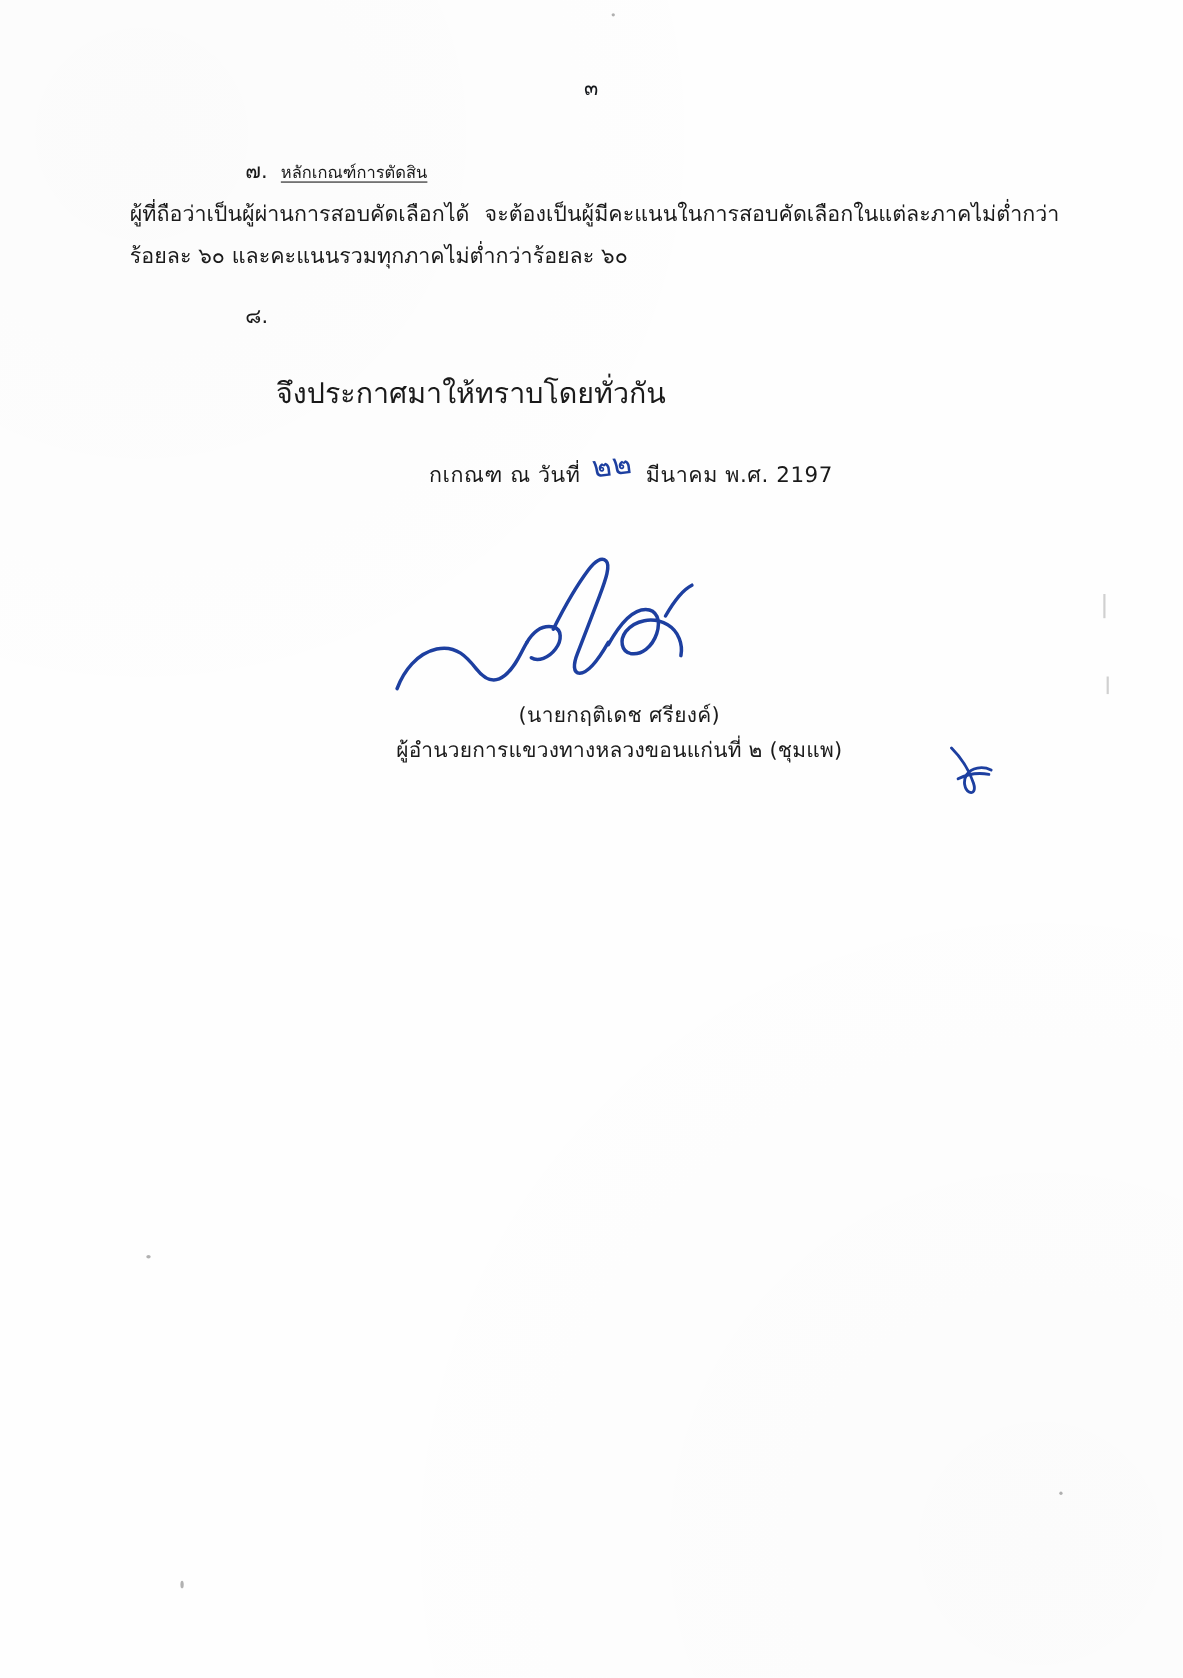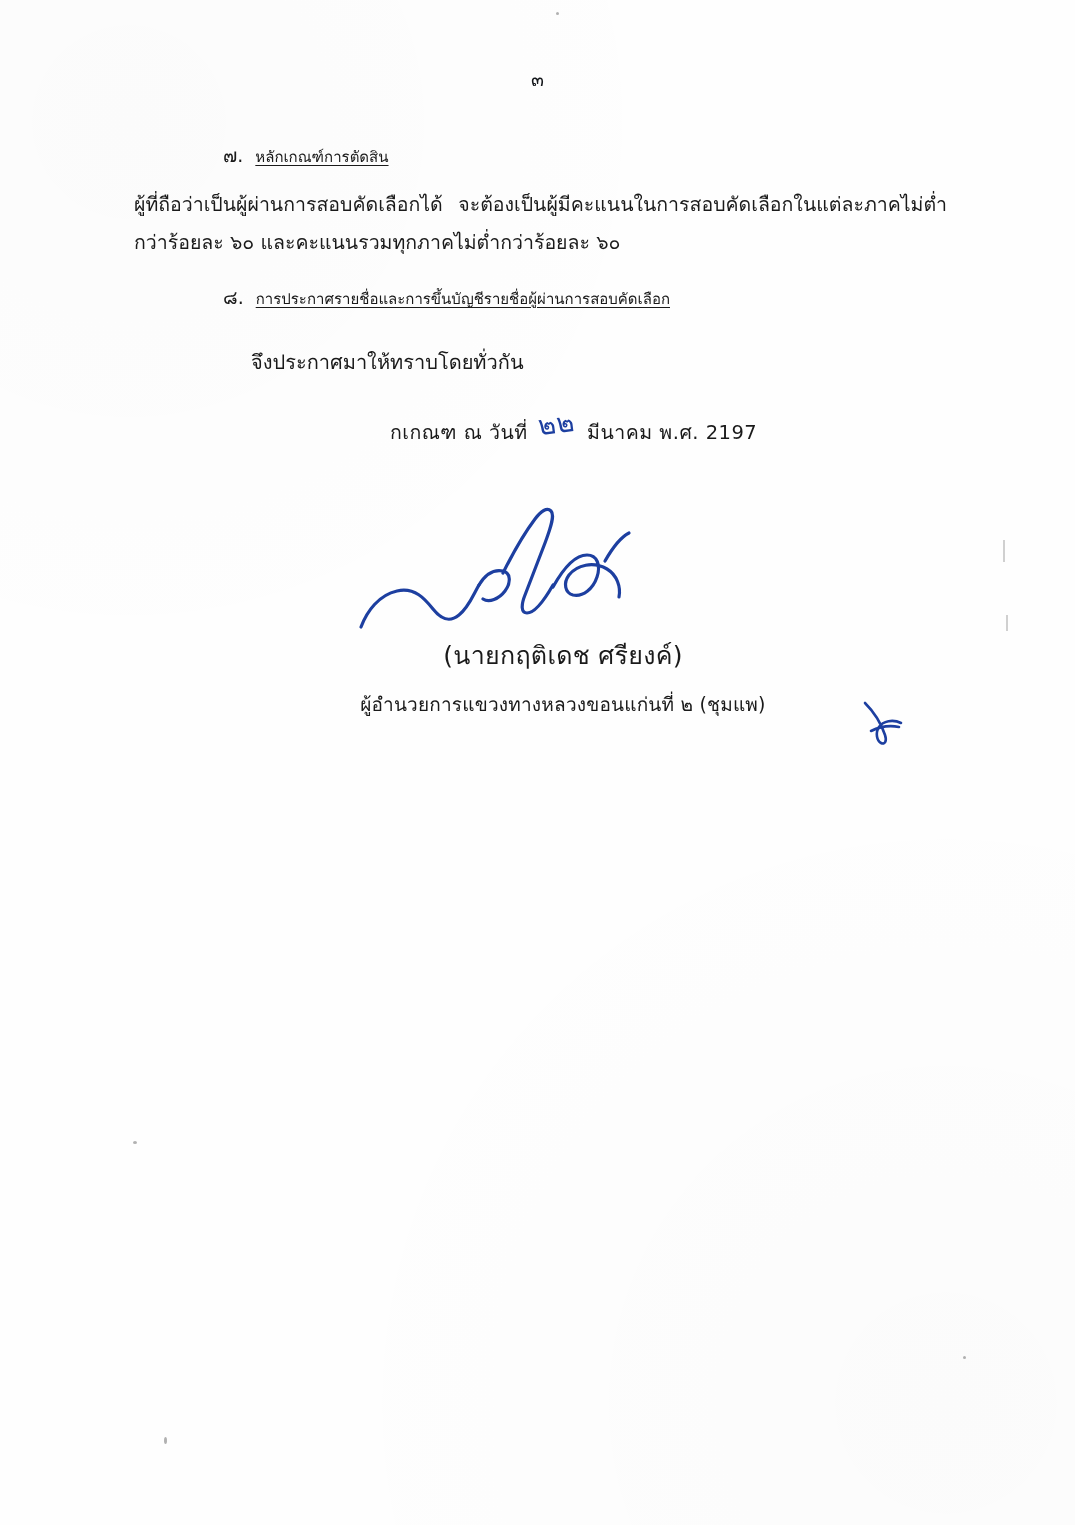"ผู้ที่ถือว่าเป็นผู้ผ่านการสอบคัดเลือกได้" .para { margin: 16px -> 0 }
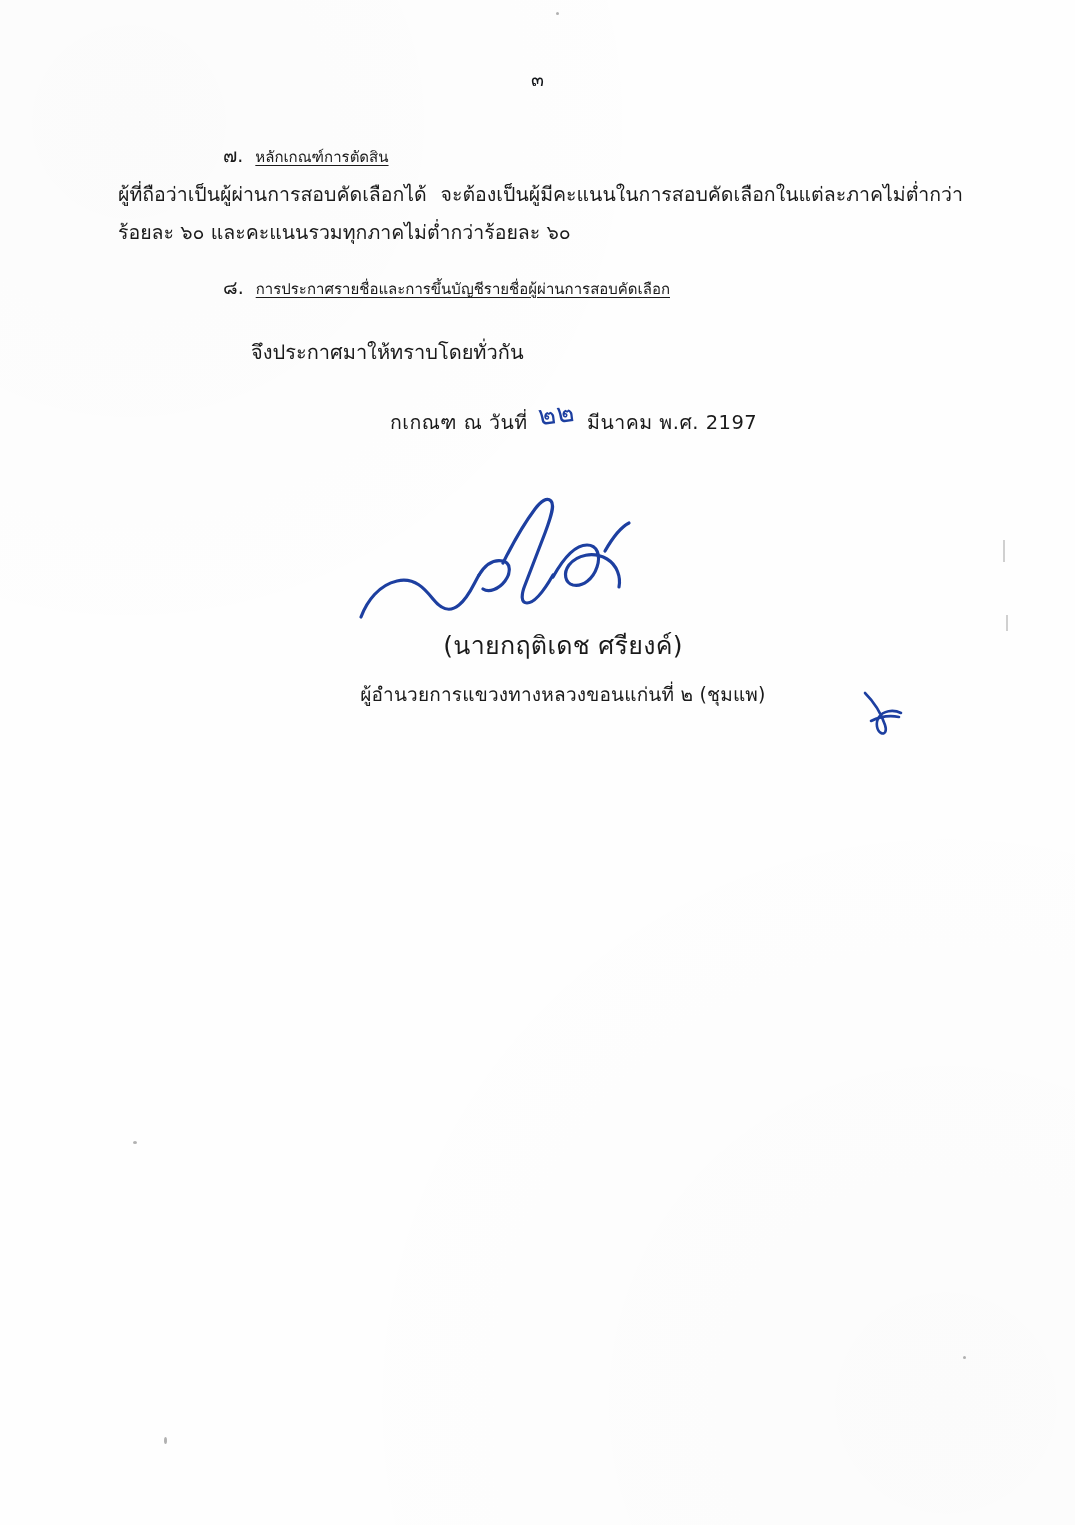"การประกาศรายชื่อและการขึ้นบัญชีรายชื่อผู" span.heading-text { html: <span>การประกาศรายชื่อและการขึ้นบัญชีรายชื่อผู้ผ่านการสอบคัดเลือก</span> -> none }
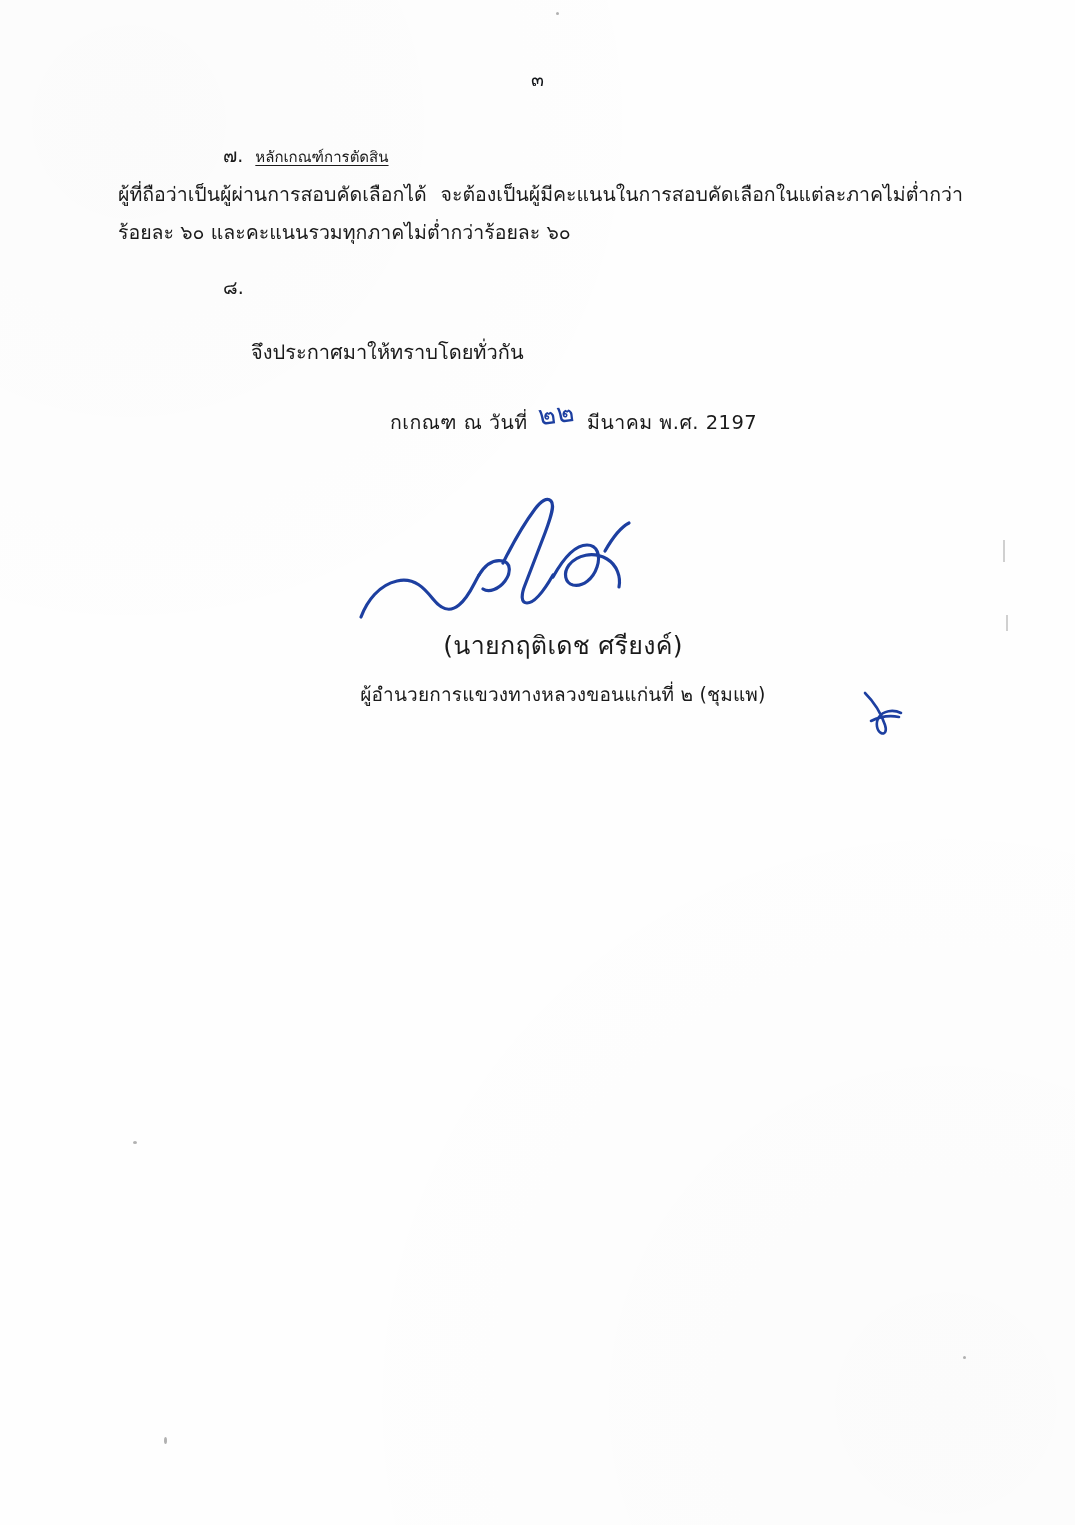"จึงประกาศมาให้ทราบโดยทั่วกัน" .notice-line { font-size: 20px -> 26px }
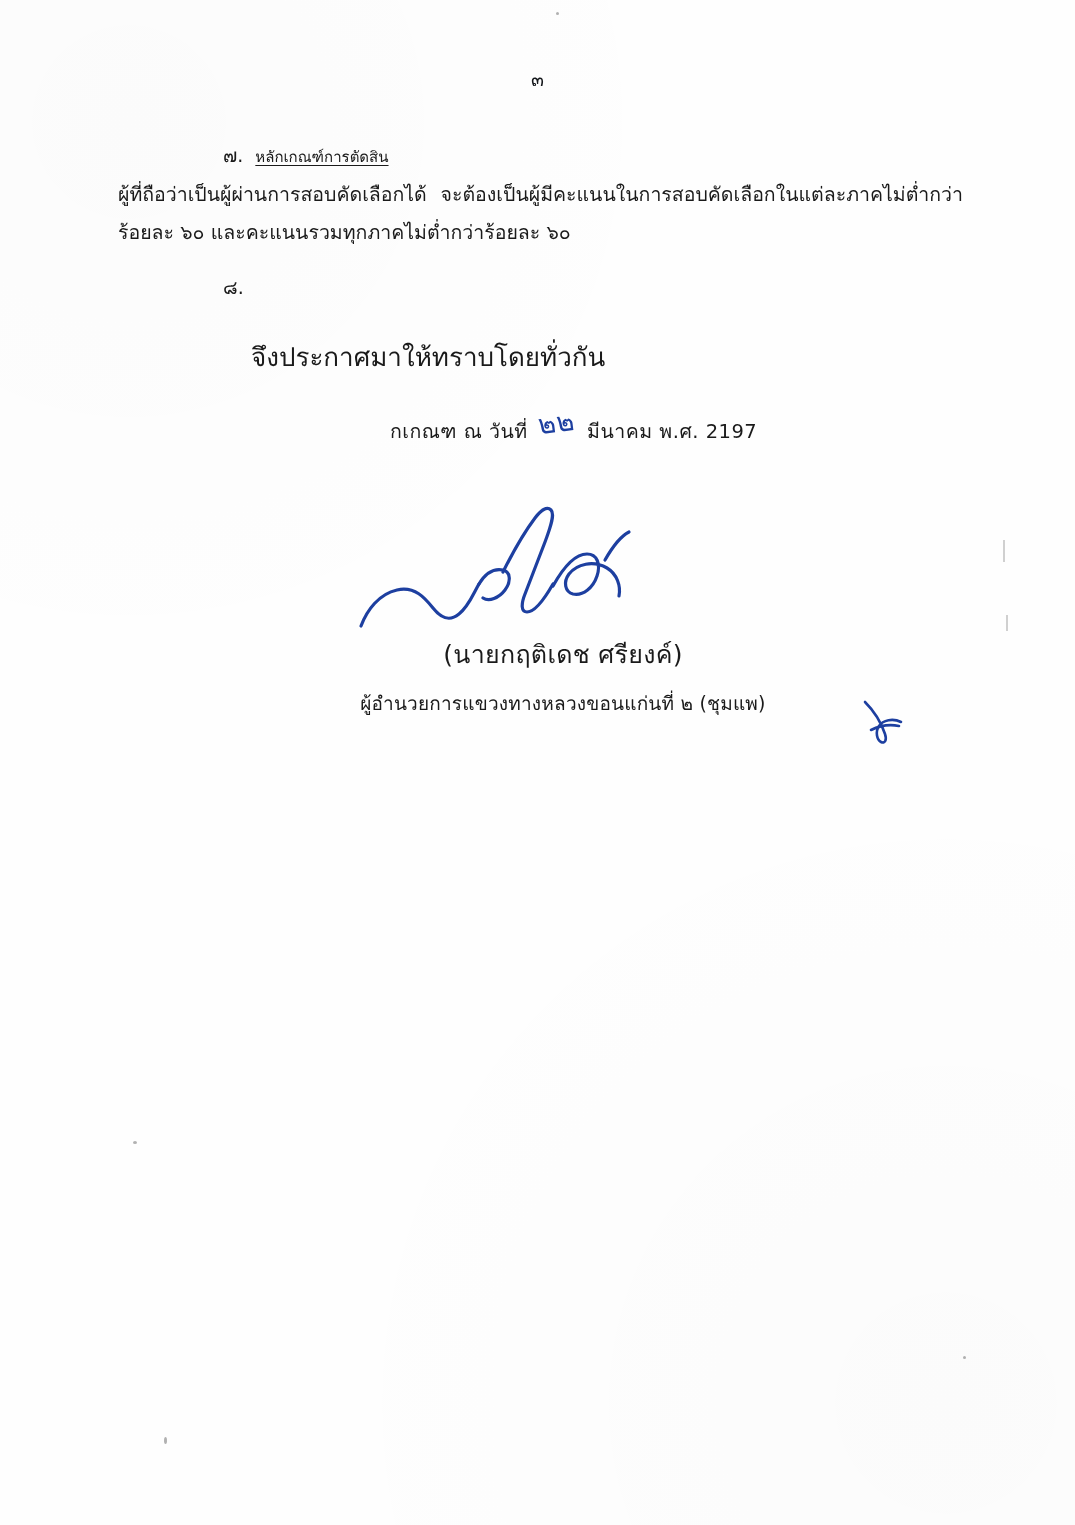"(นายกฤติเดช ศรียงค์)" .sig-name { font-size: 25px -> 19px }
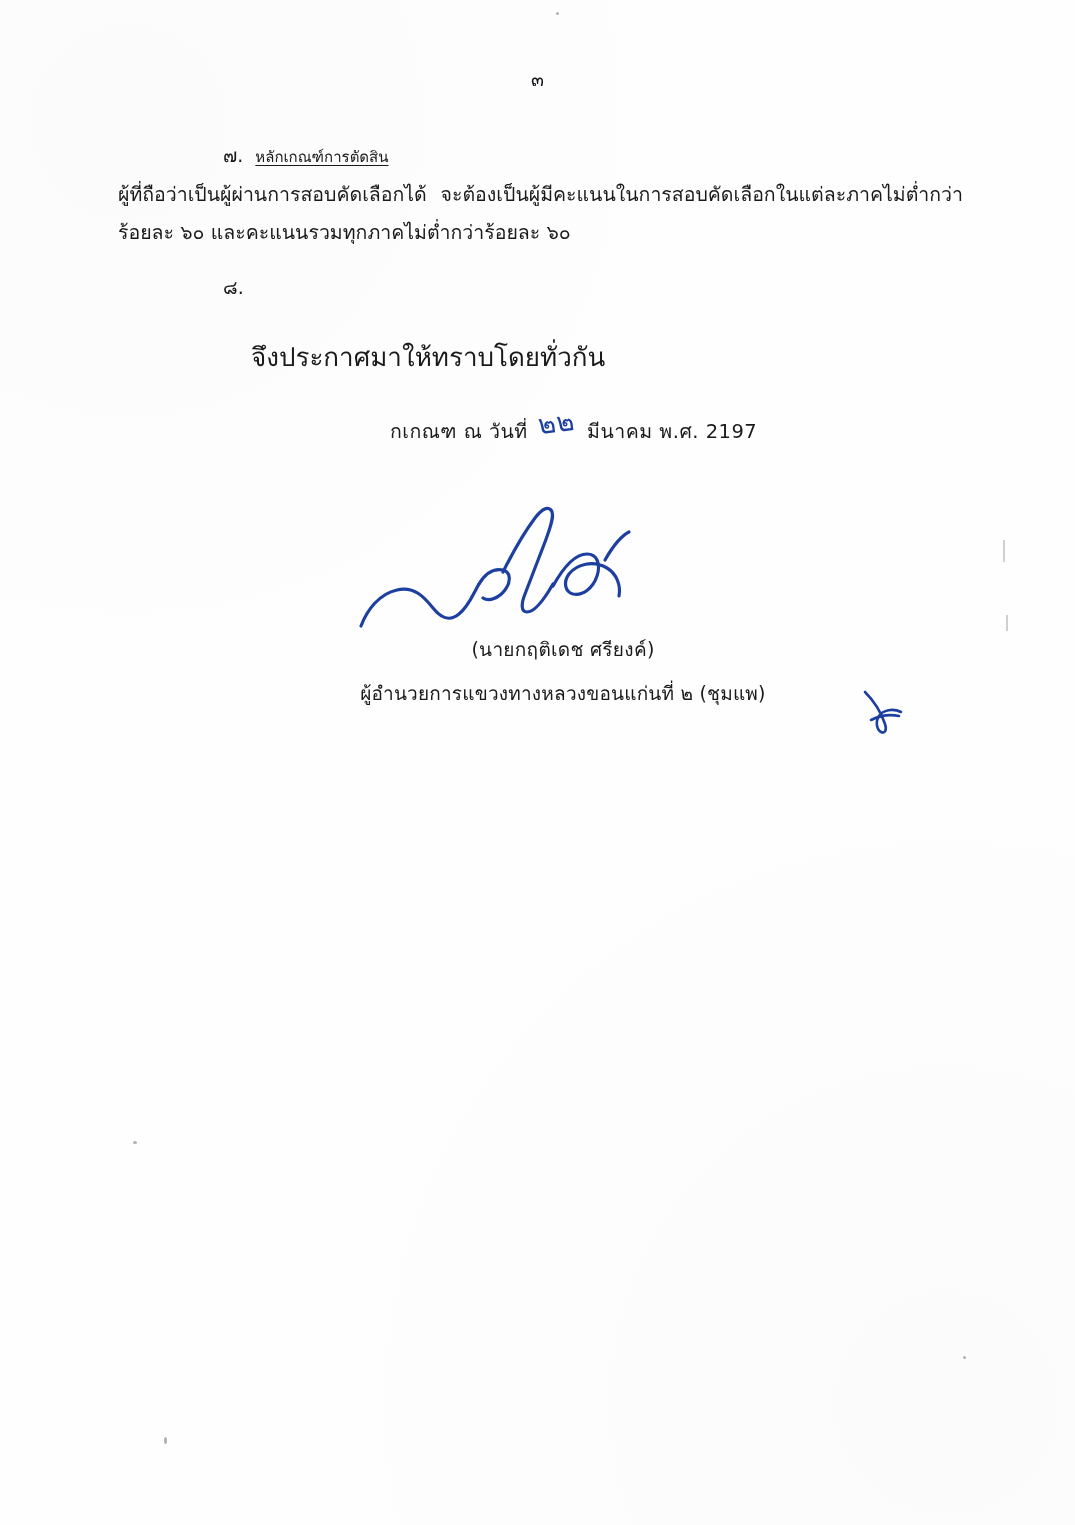"ผู้อำนวยการแขวงทางหลวงขอนแก่นที่ ๒" .sig-title { margin-top: 14px -> 2px }
